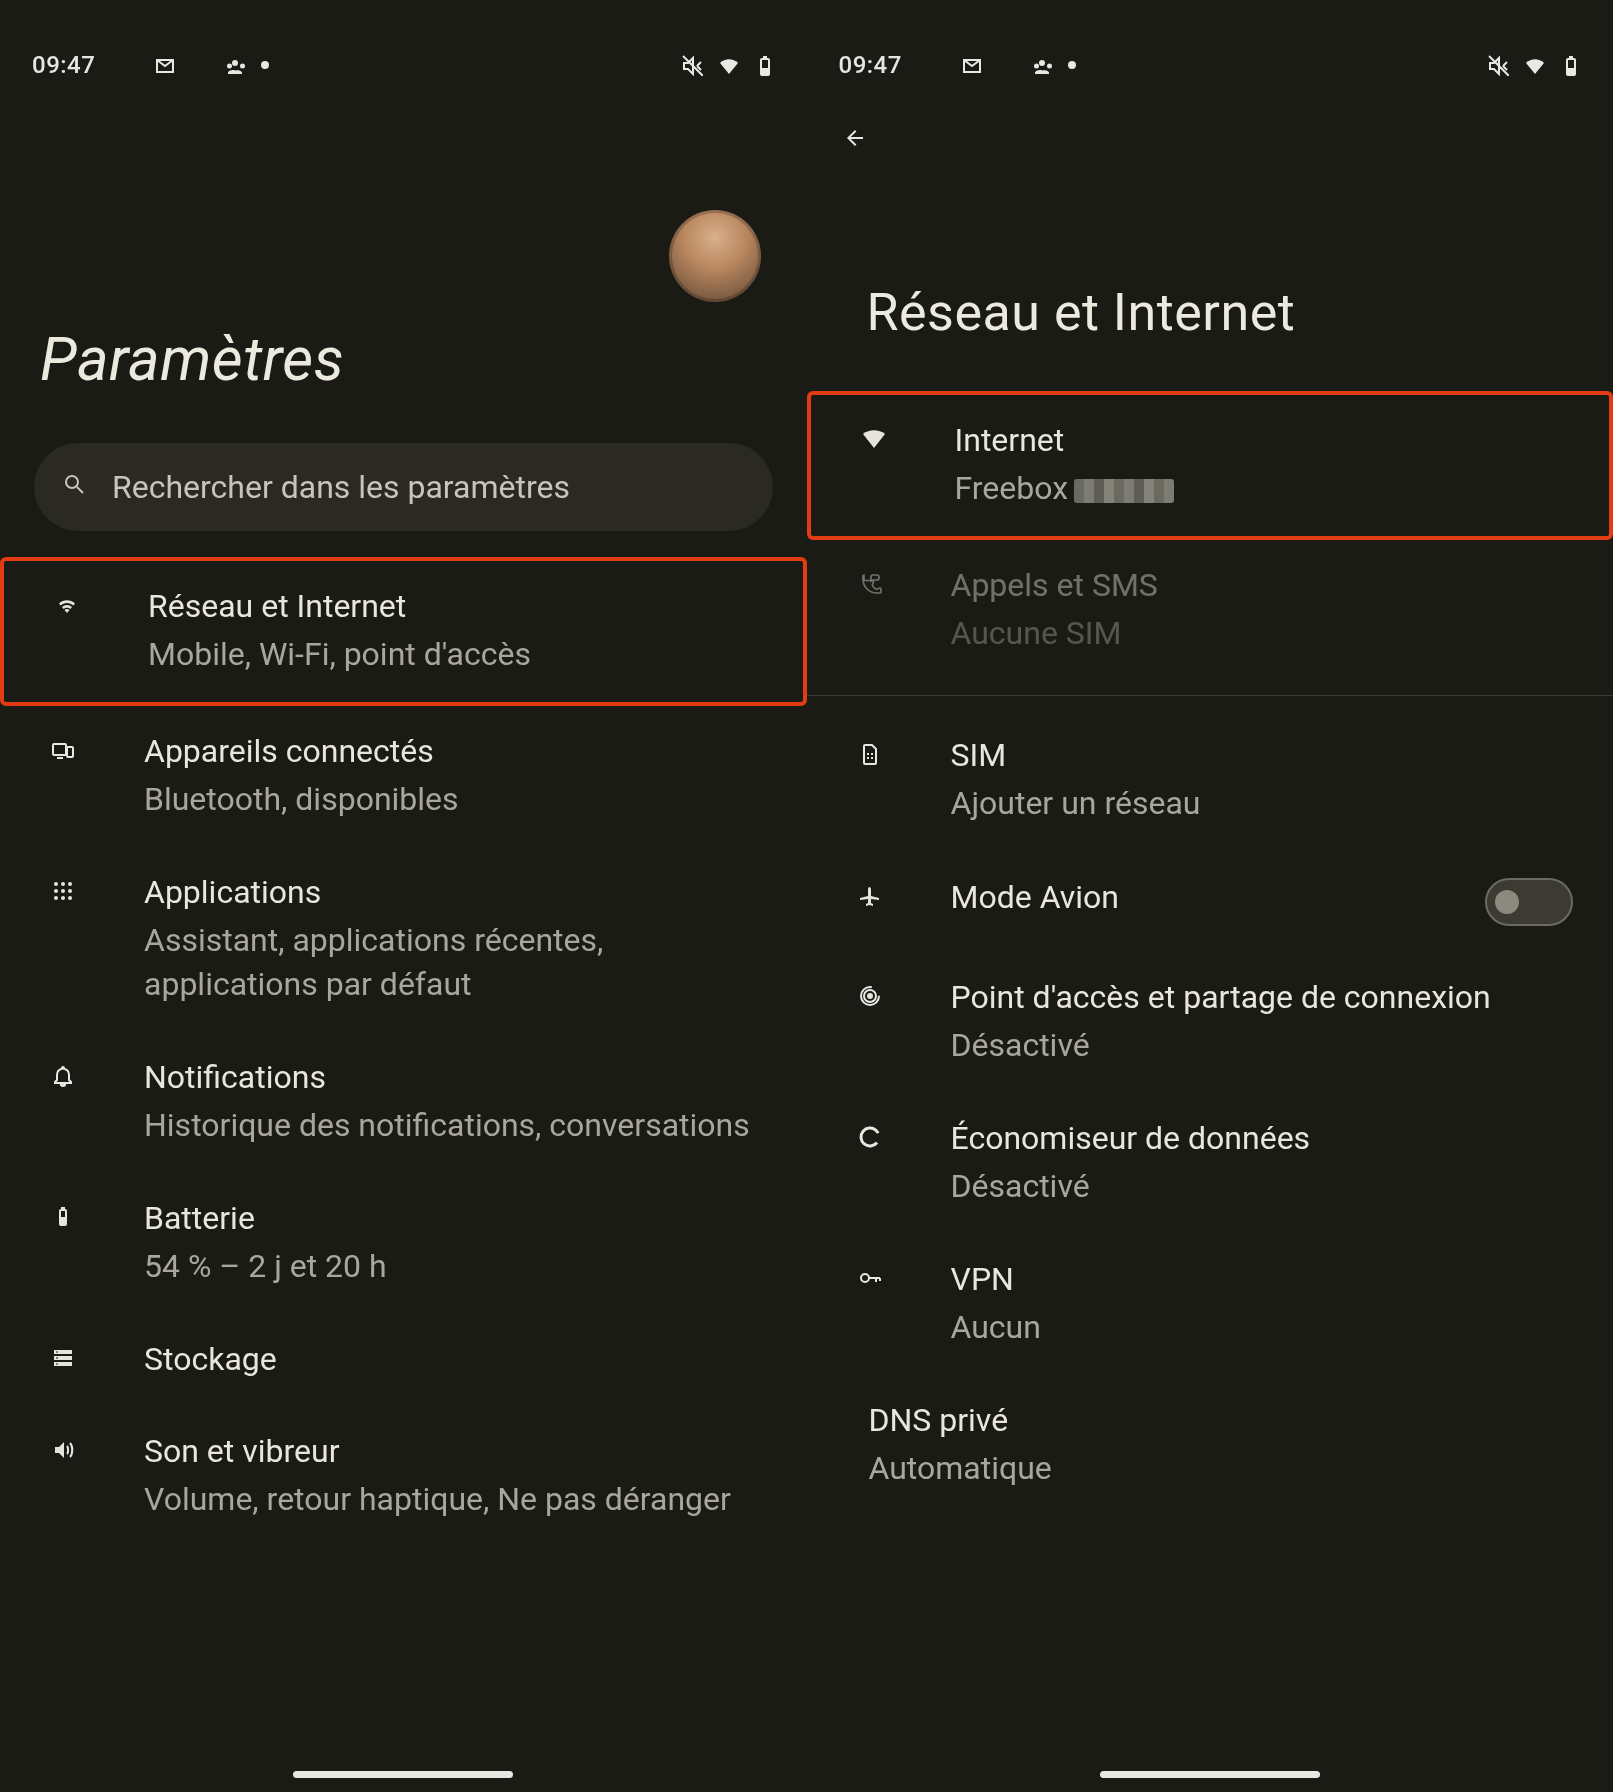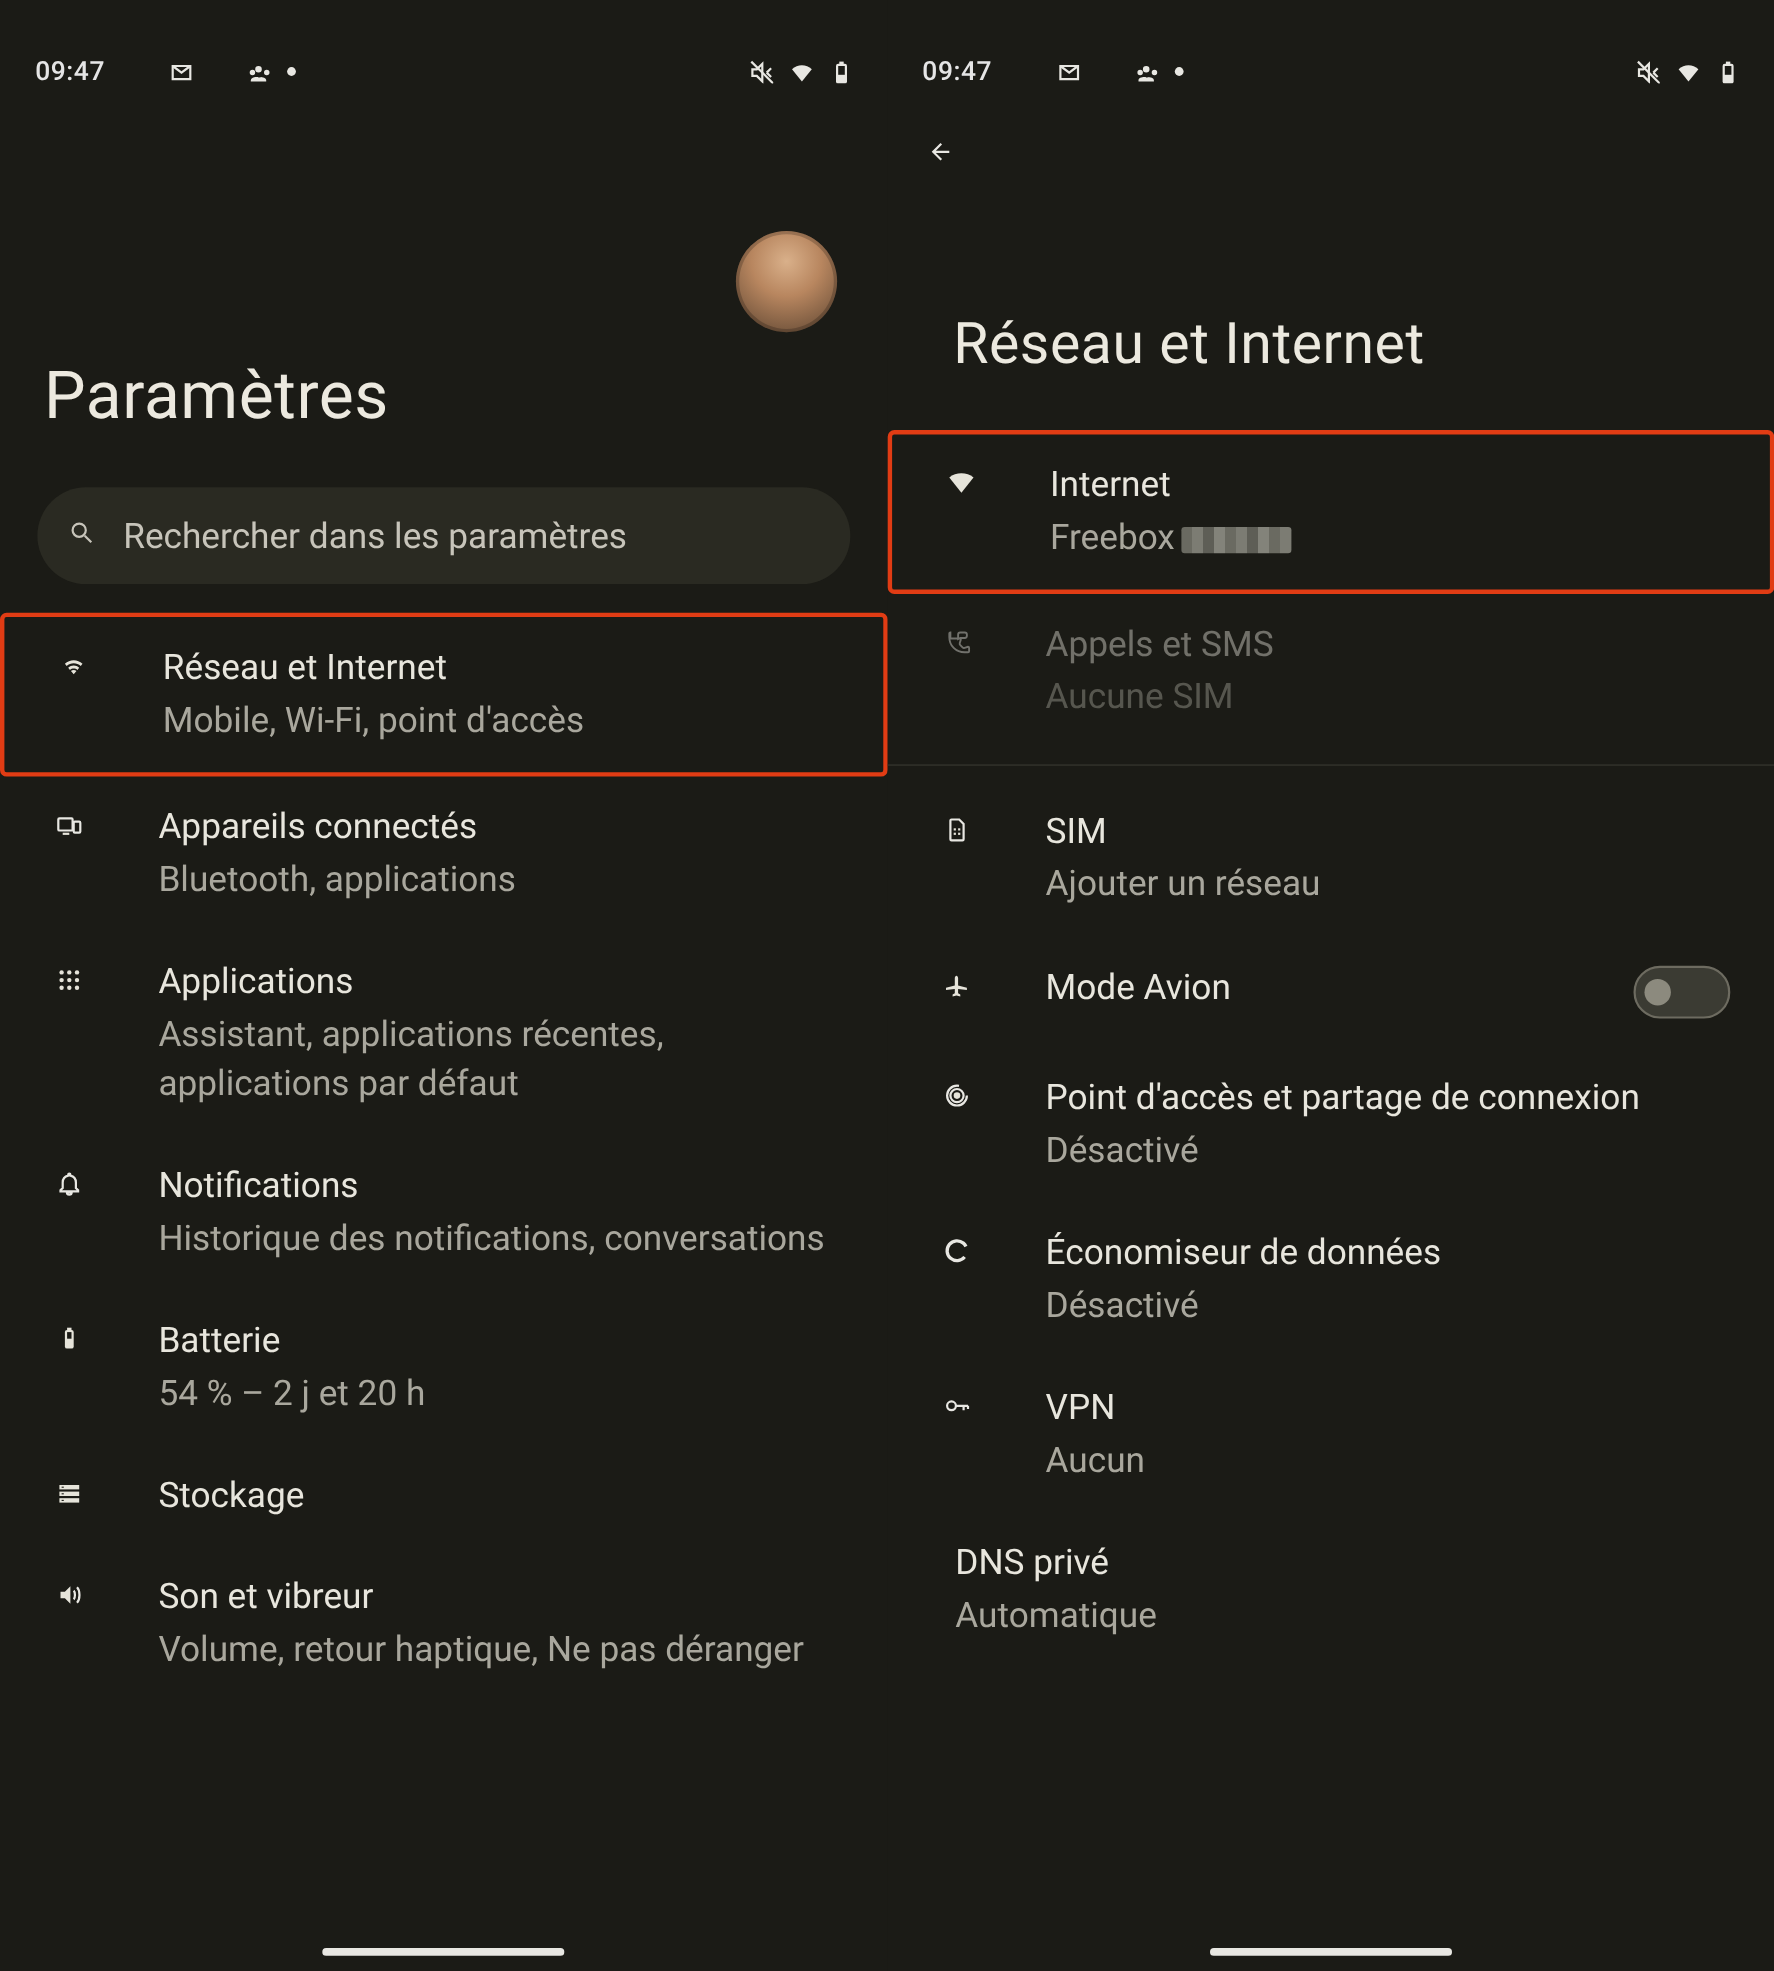"Paramètres" .title1 { font-style: none -> italic }
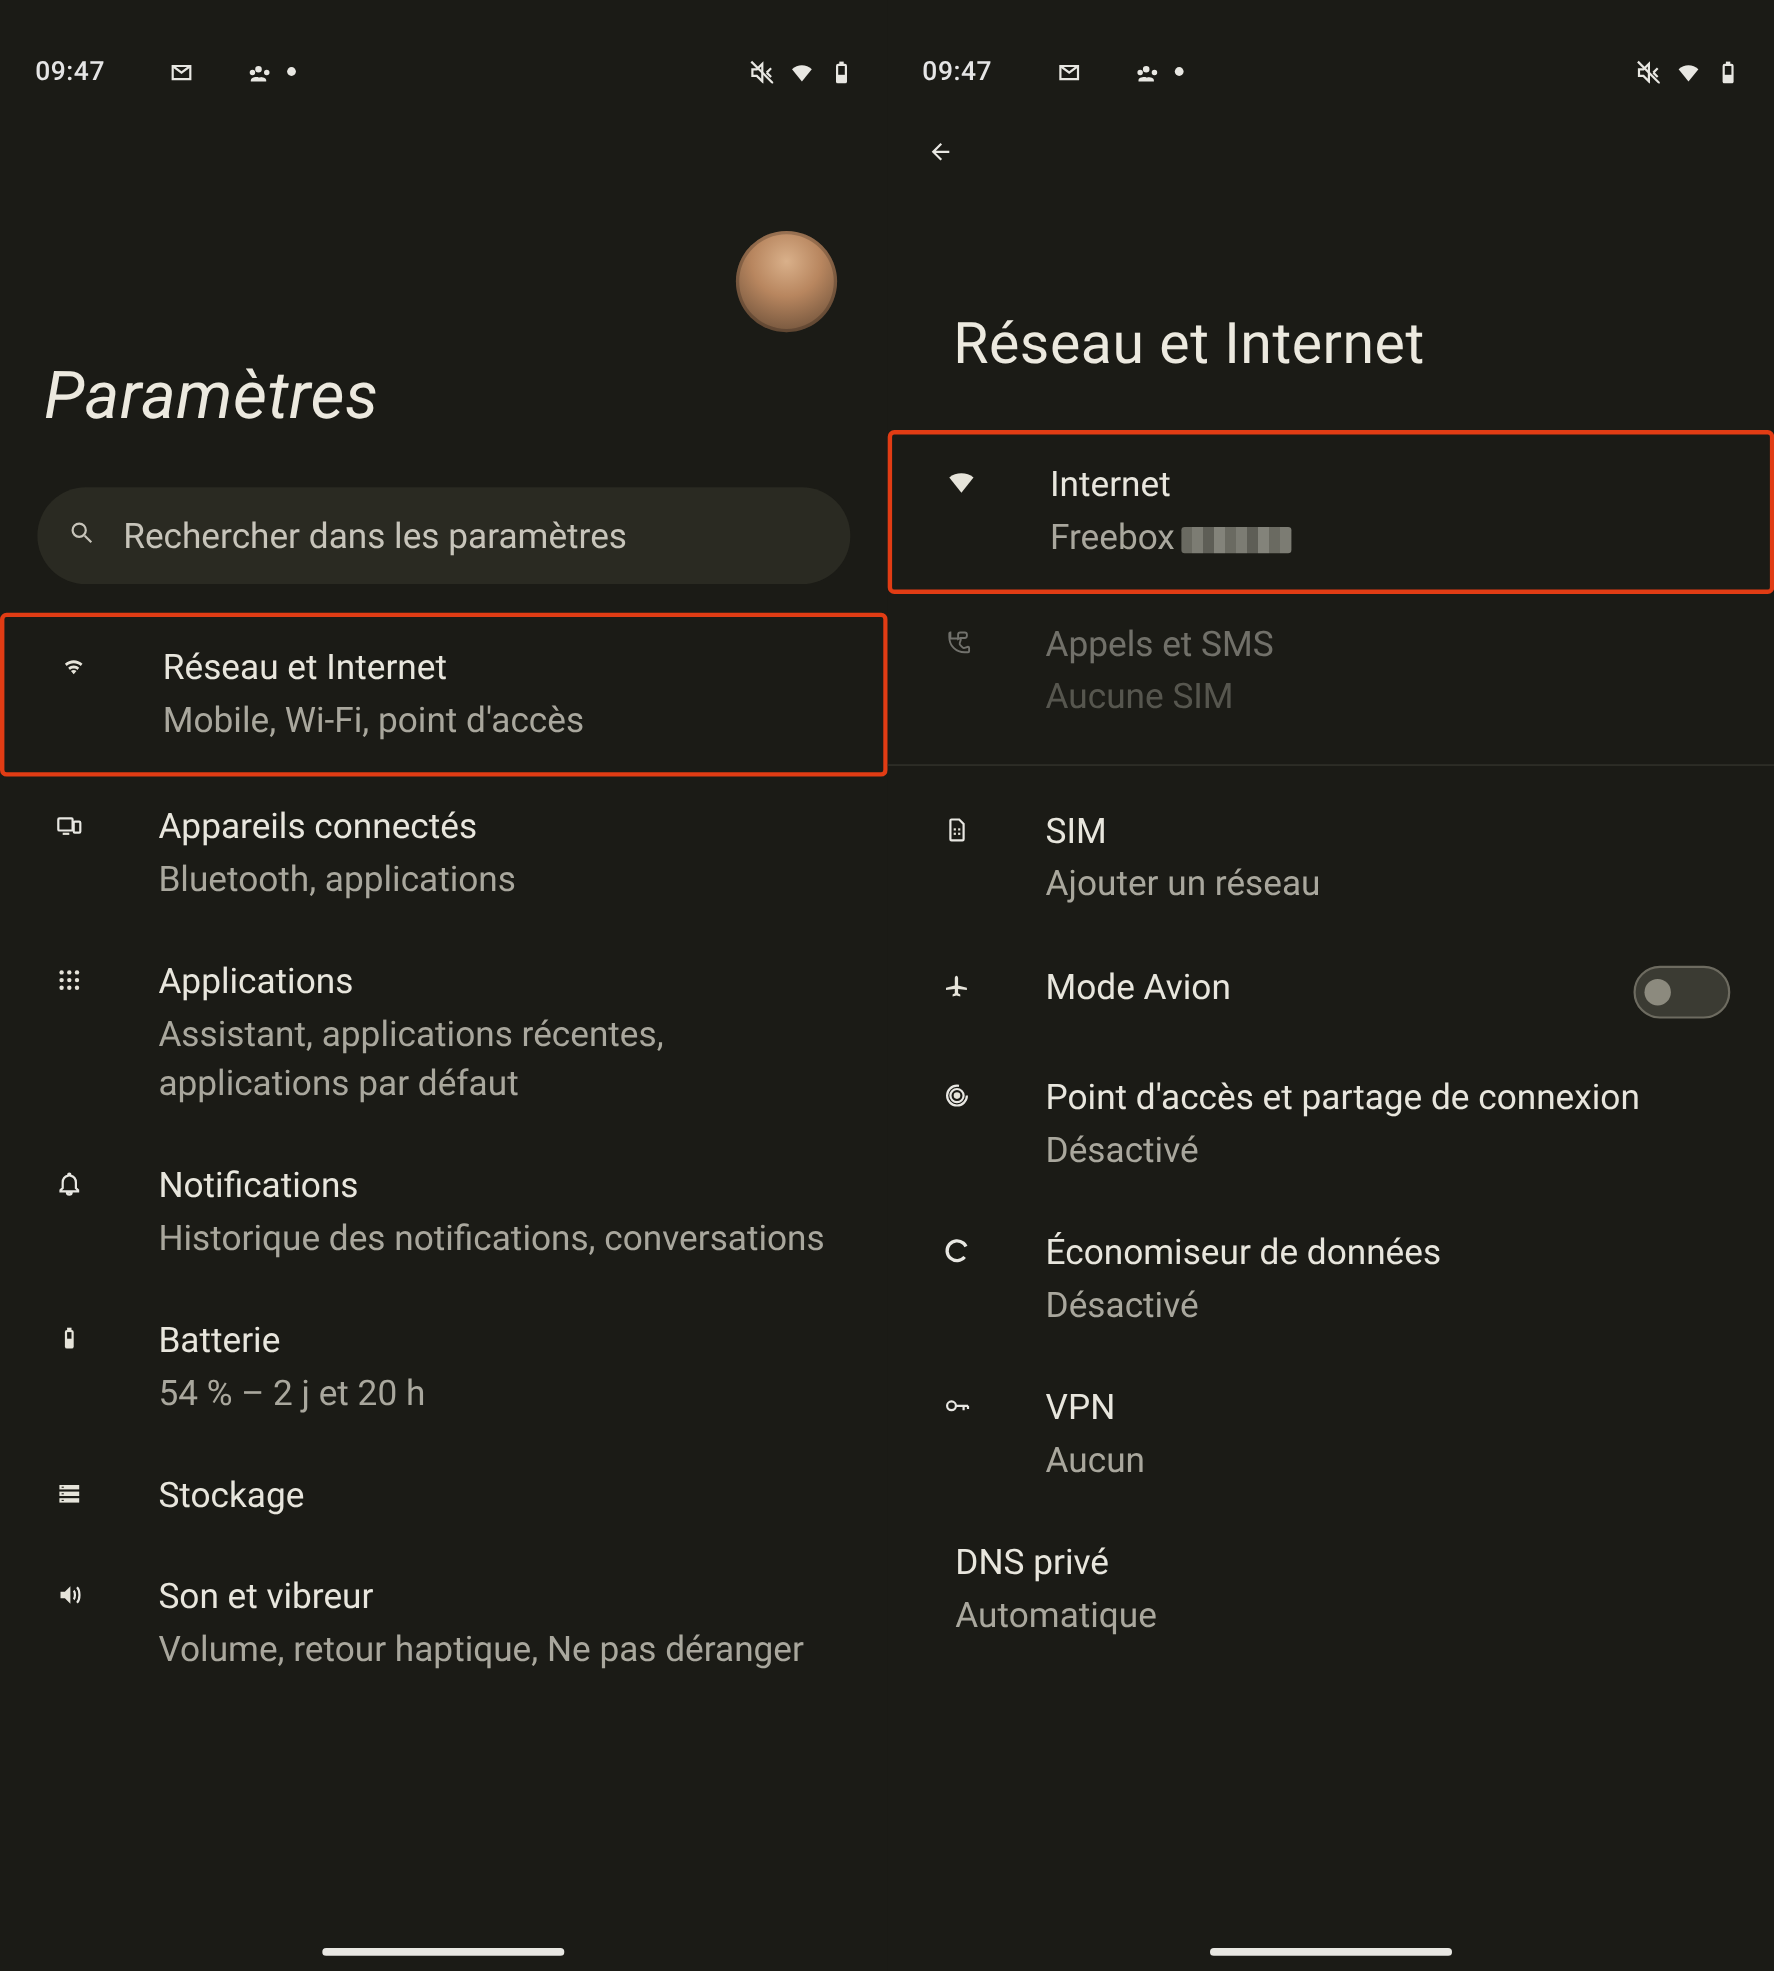"Bluetooth, applications" div.sub { text: applications -> disponibles }
